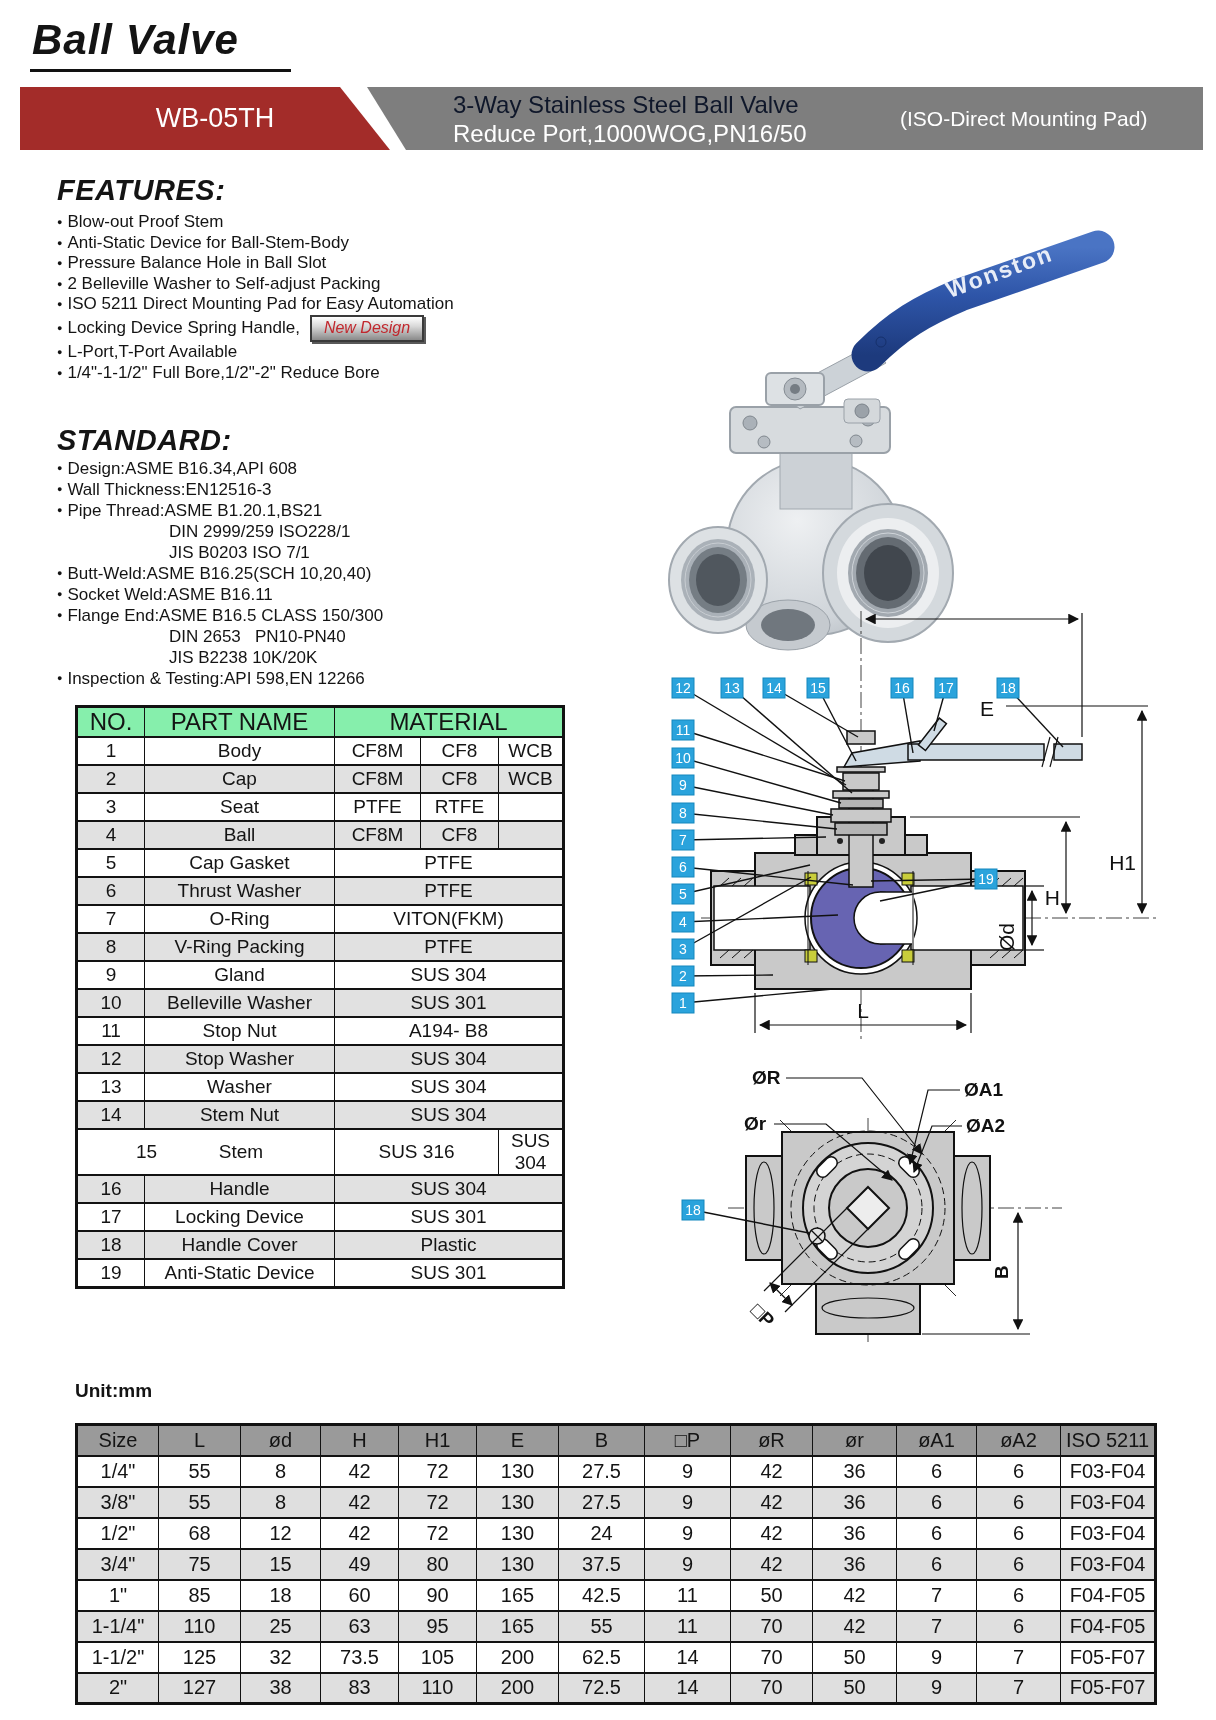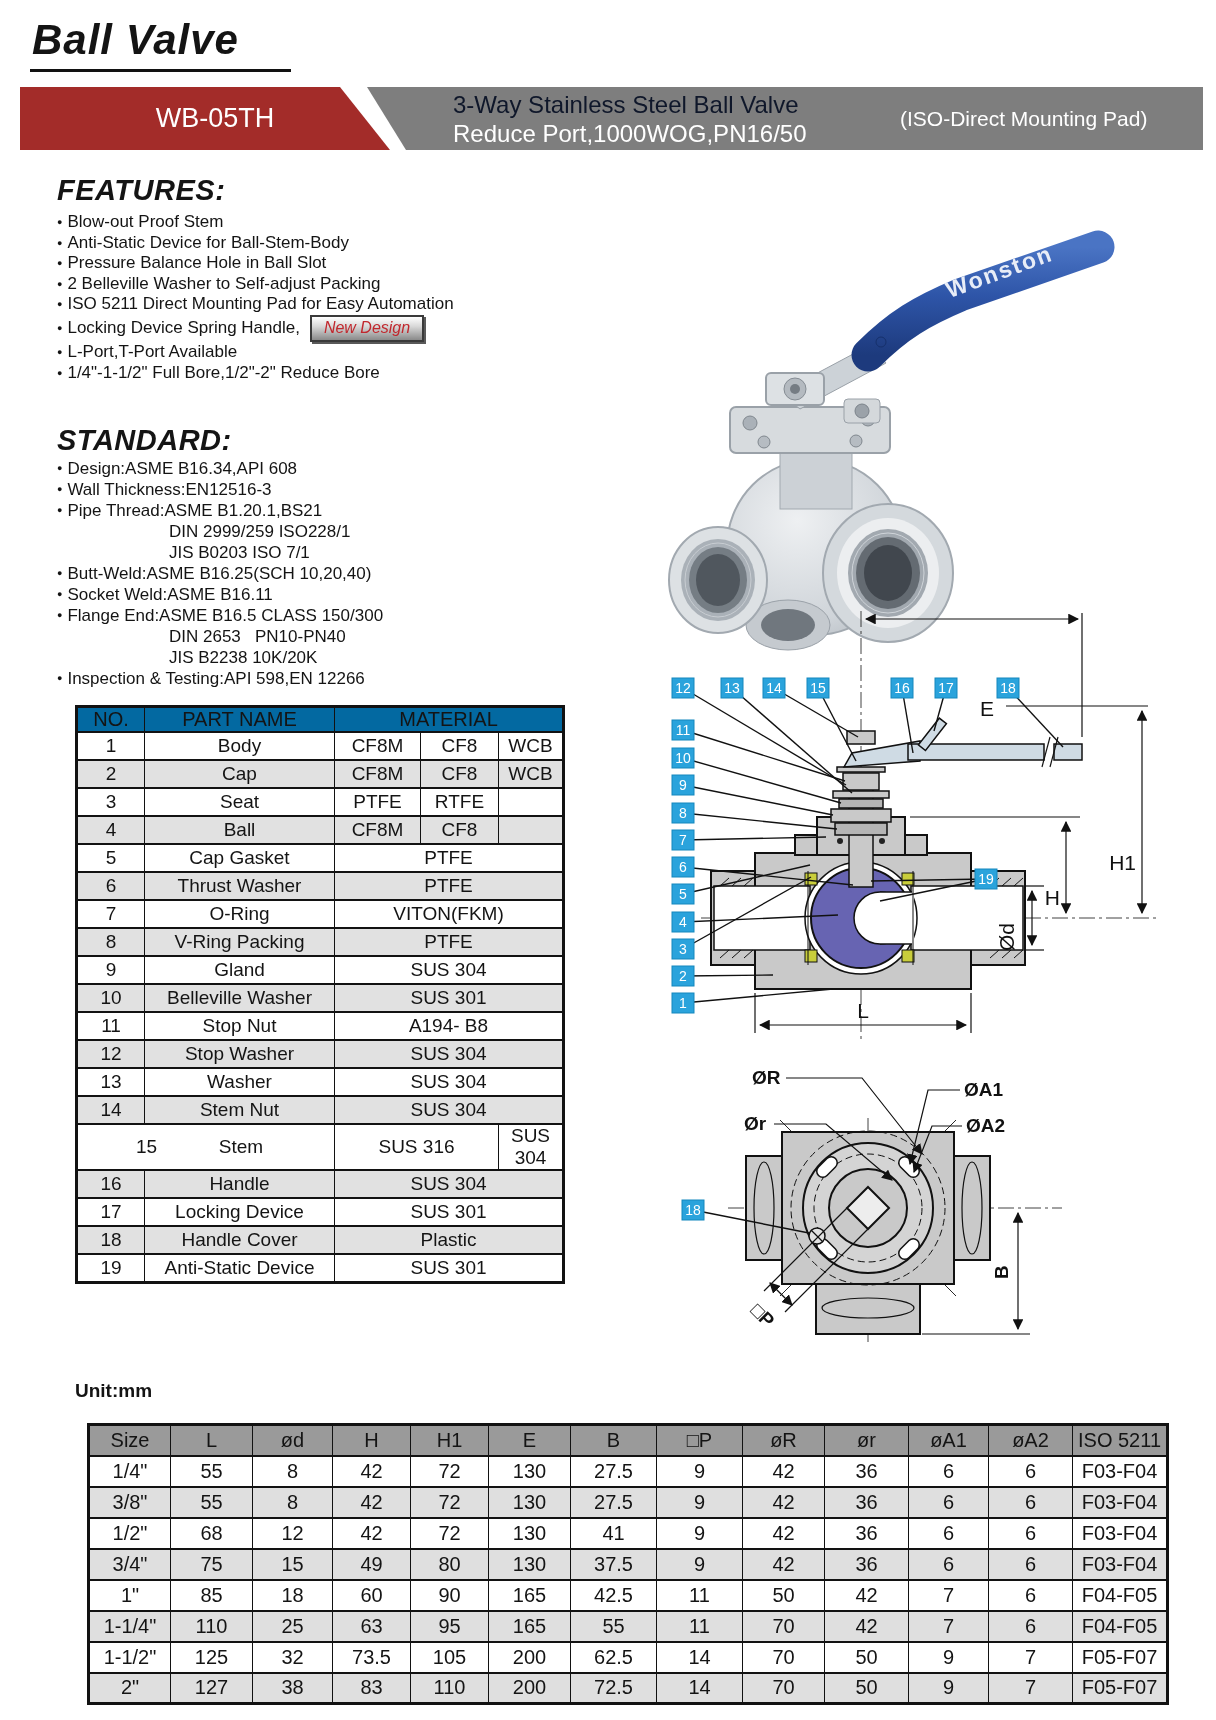"NO." table.parts thead th { background: #0369a1 -> #86efac; font-size: 20px -> 24px }
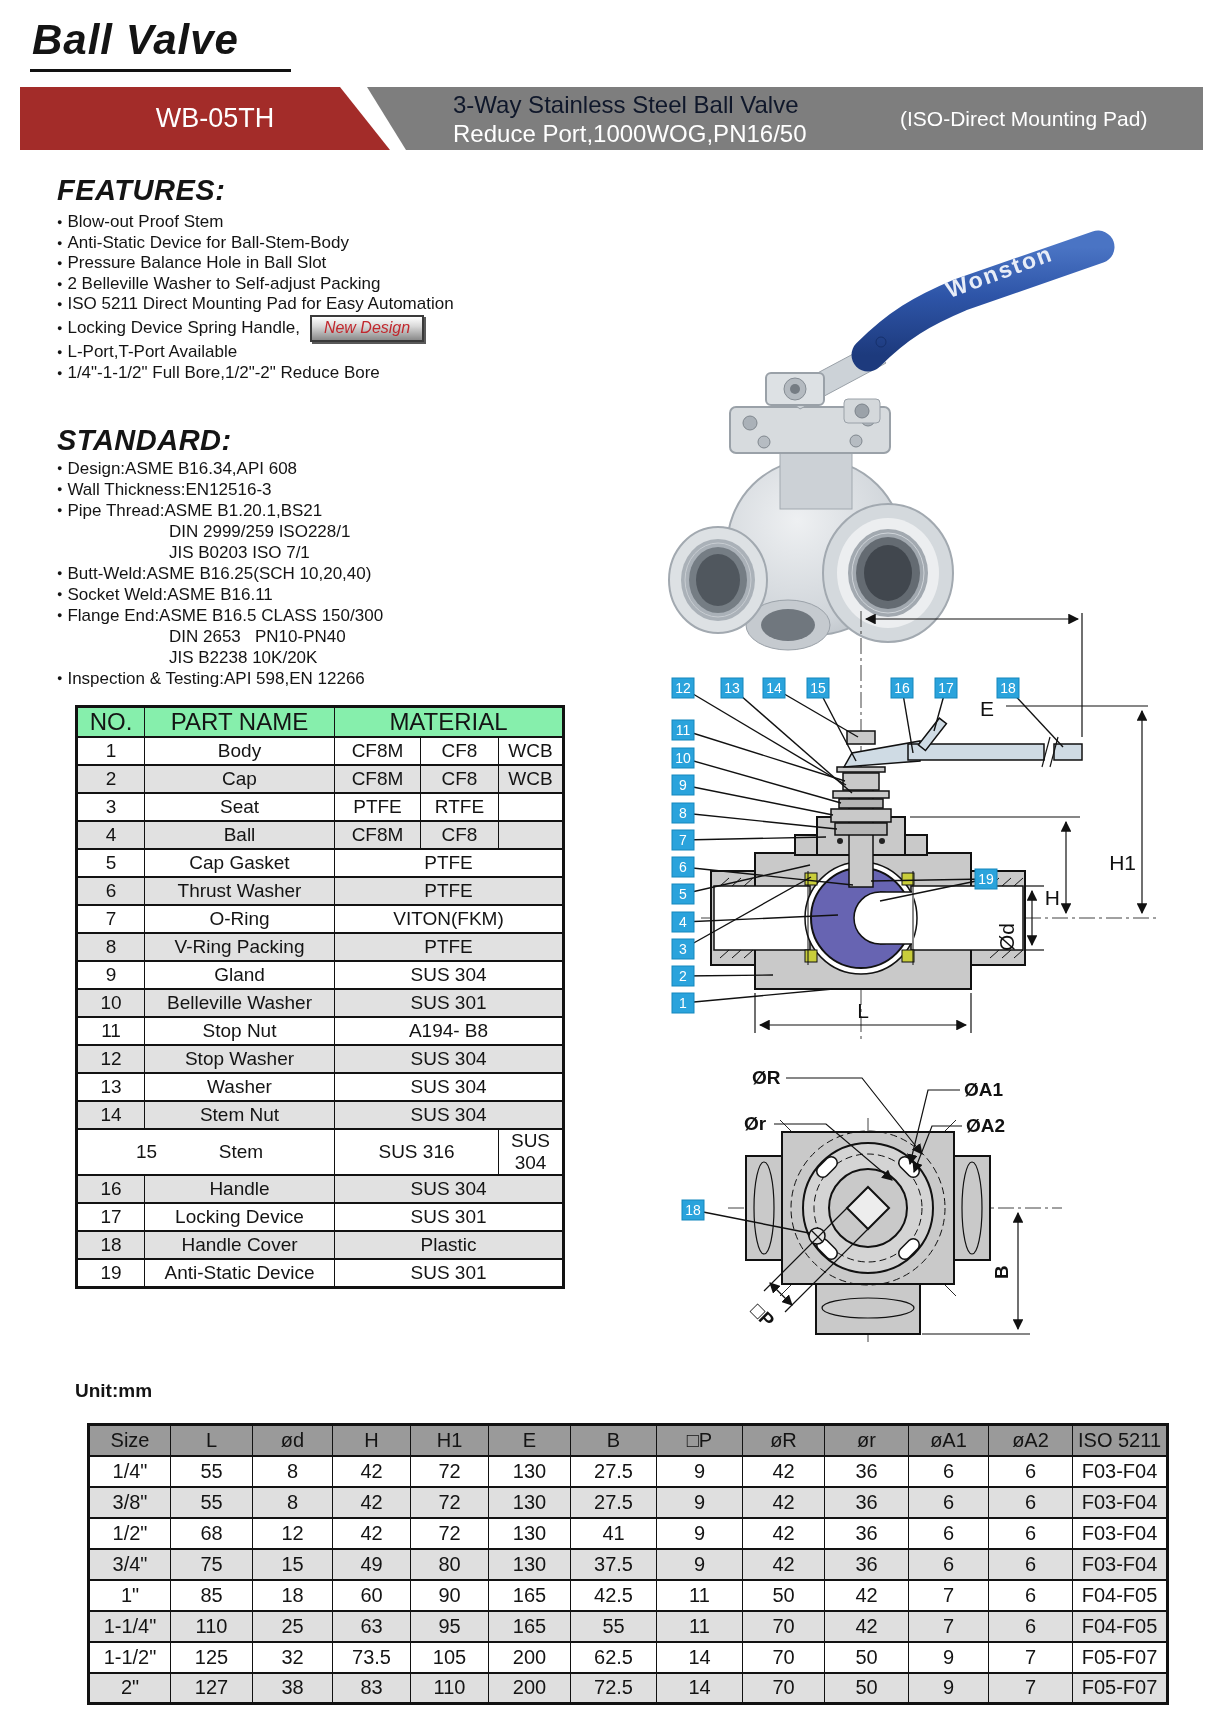"Size" table.dims { margin-left: 12px -> none }
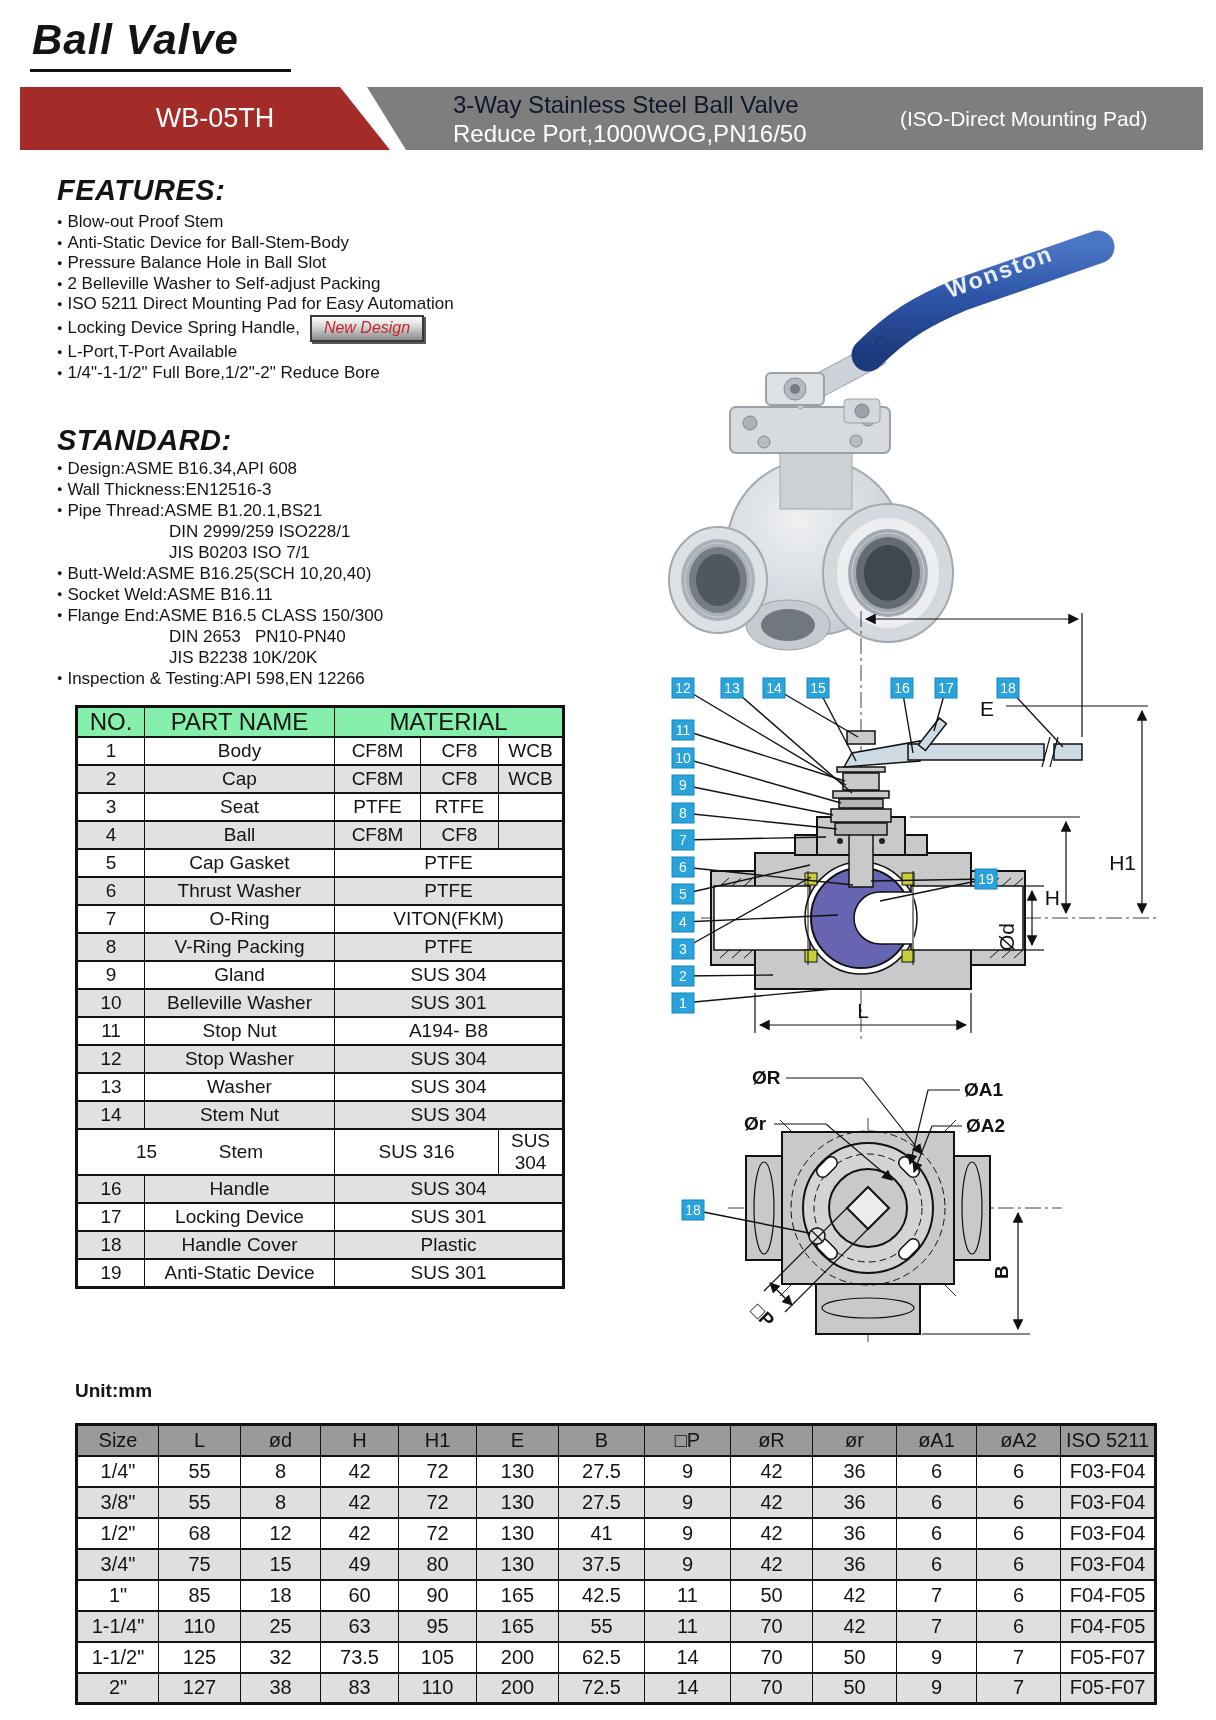"41" td { text: 41 -> 24 }
